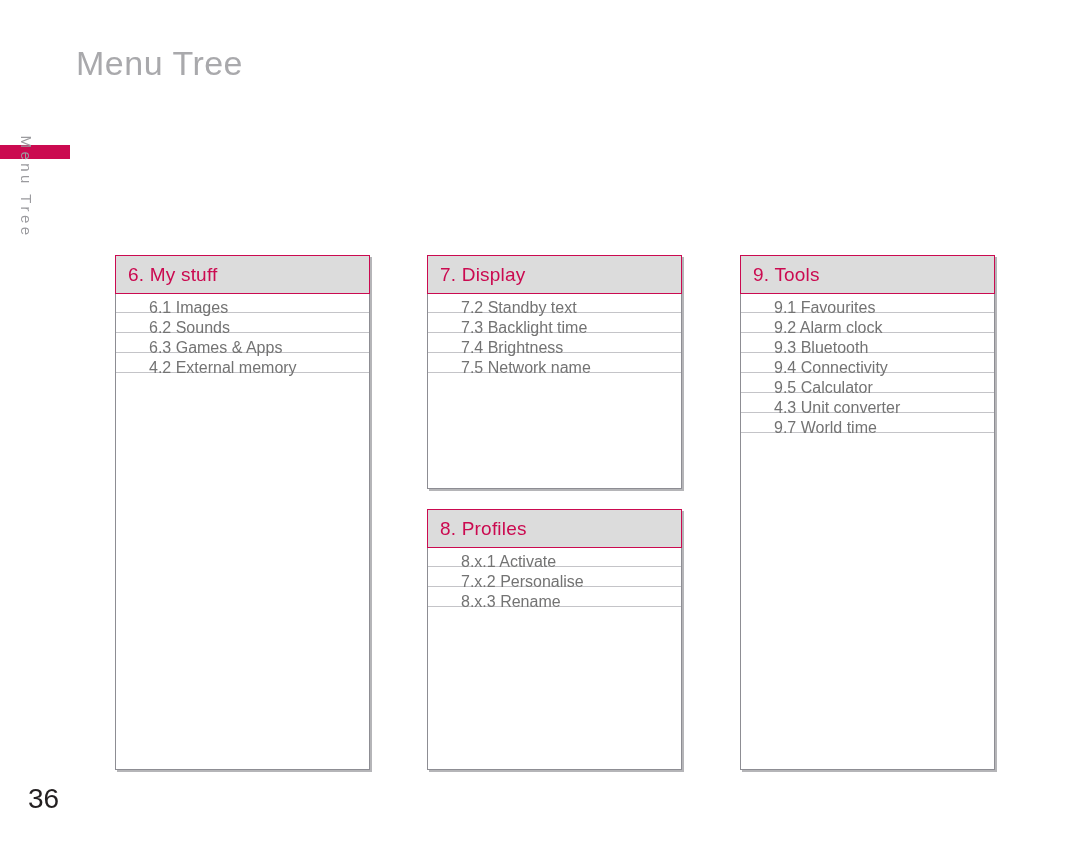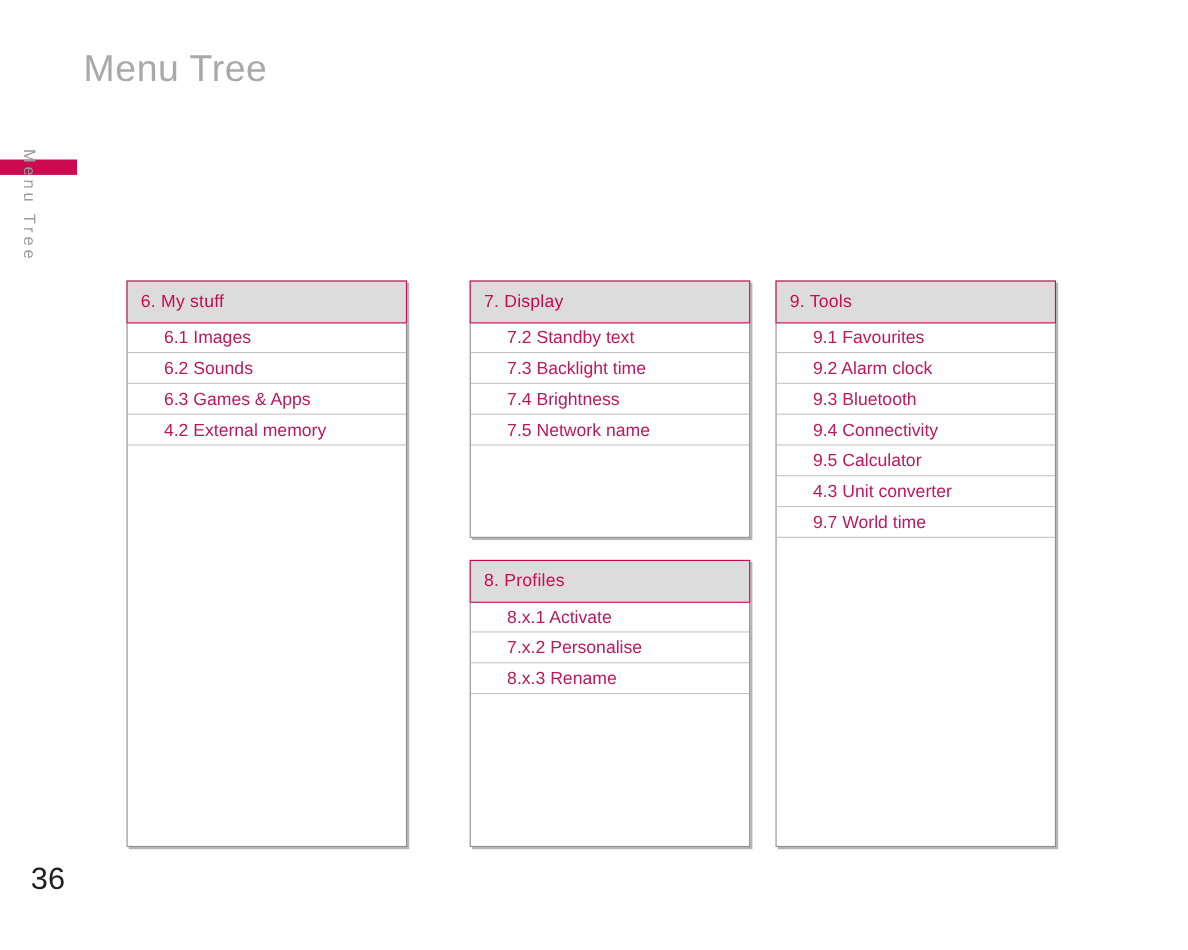"6. My stuff" .menu-box-header-title { font-size: 16px -> 19px }
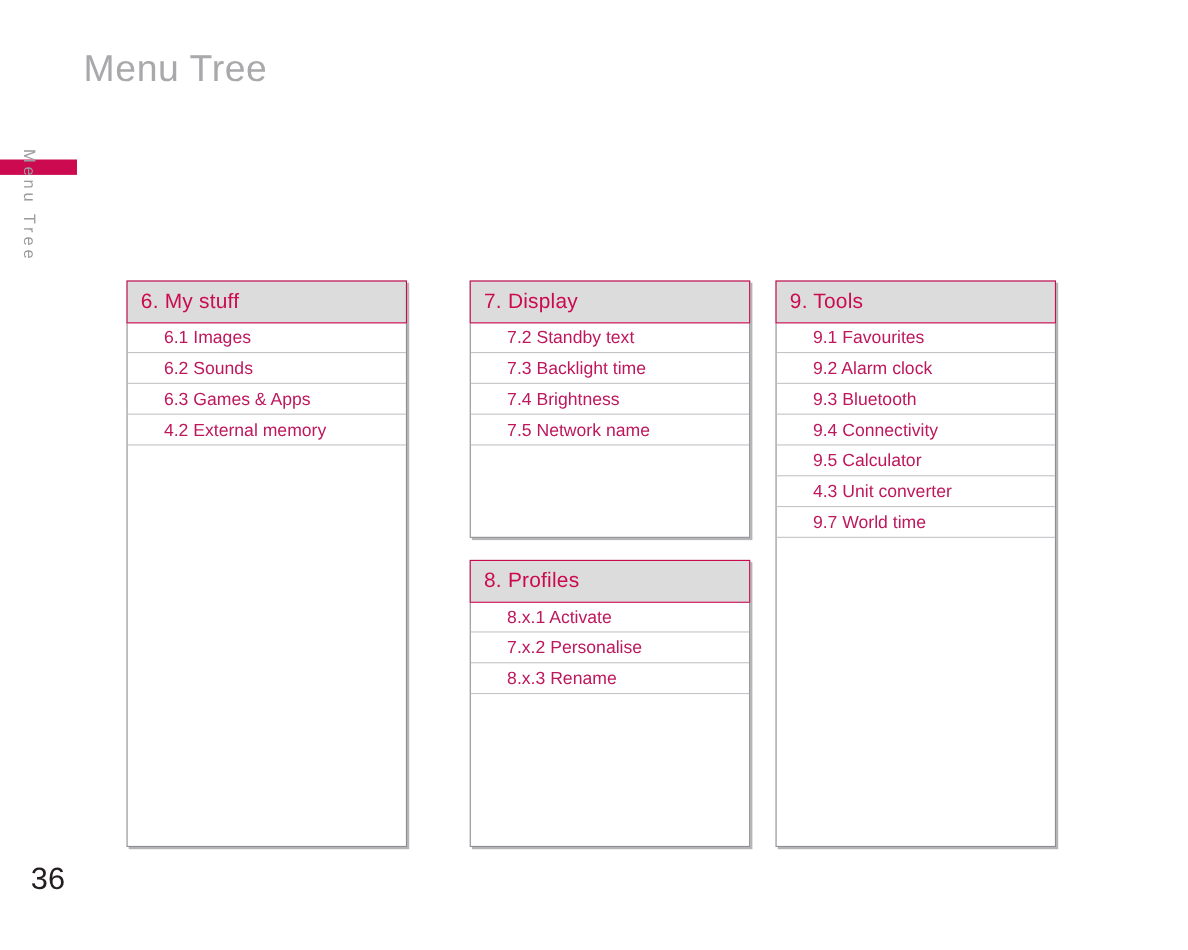"9. Tools" .col-3 { left: 590px -> 625px }
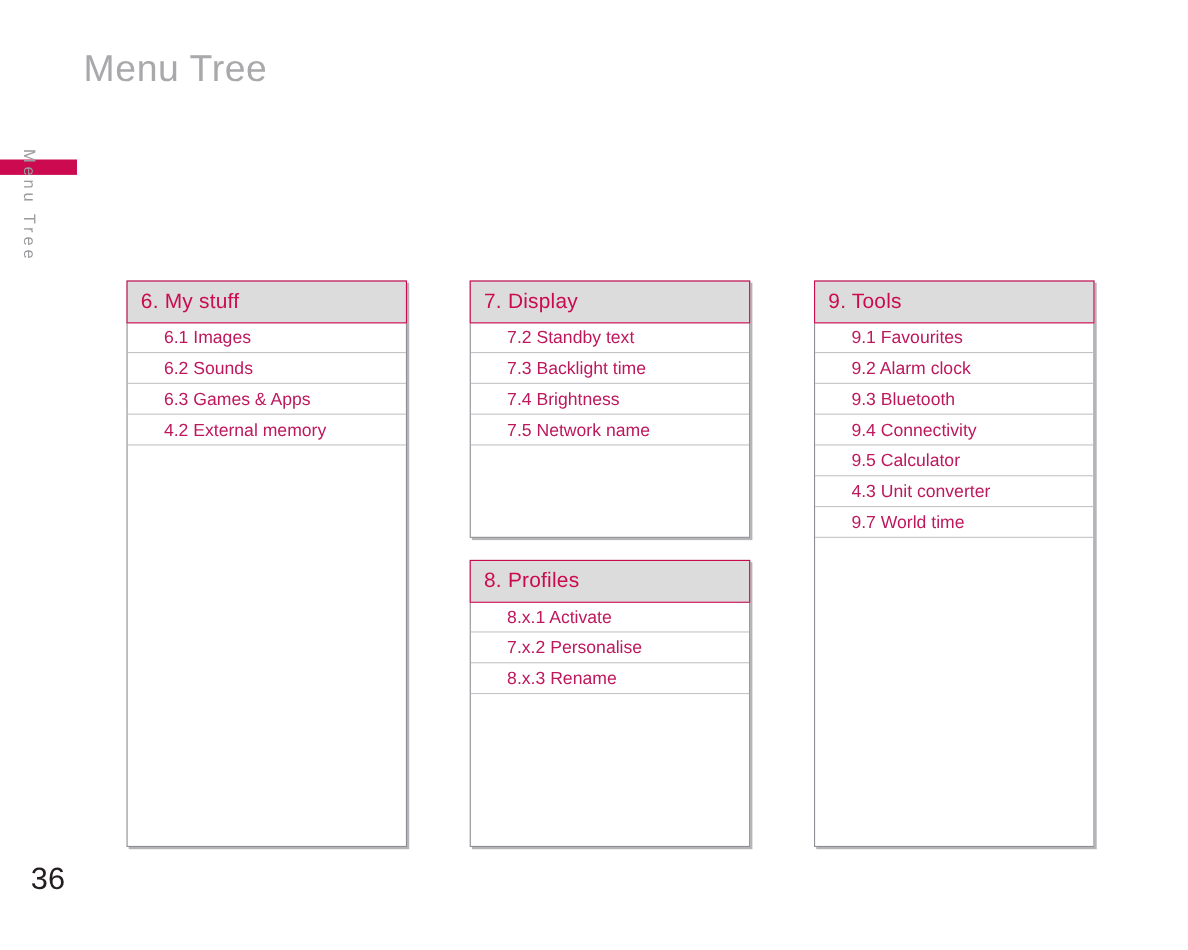"6.1 Images" .menu-row { color: #be185d -> #737373; height: 28px -> 20px }
